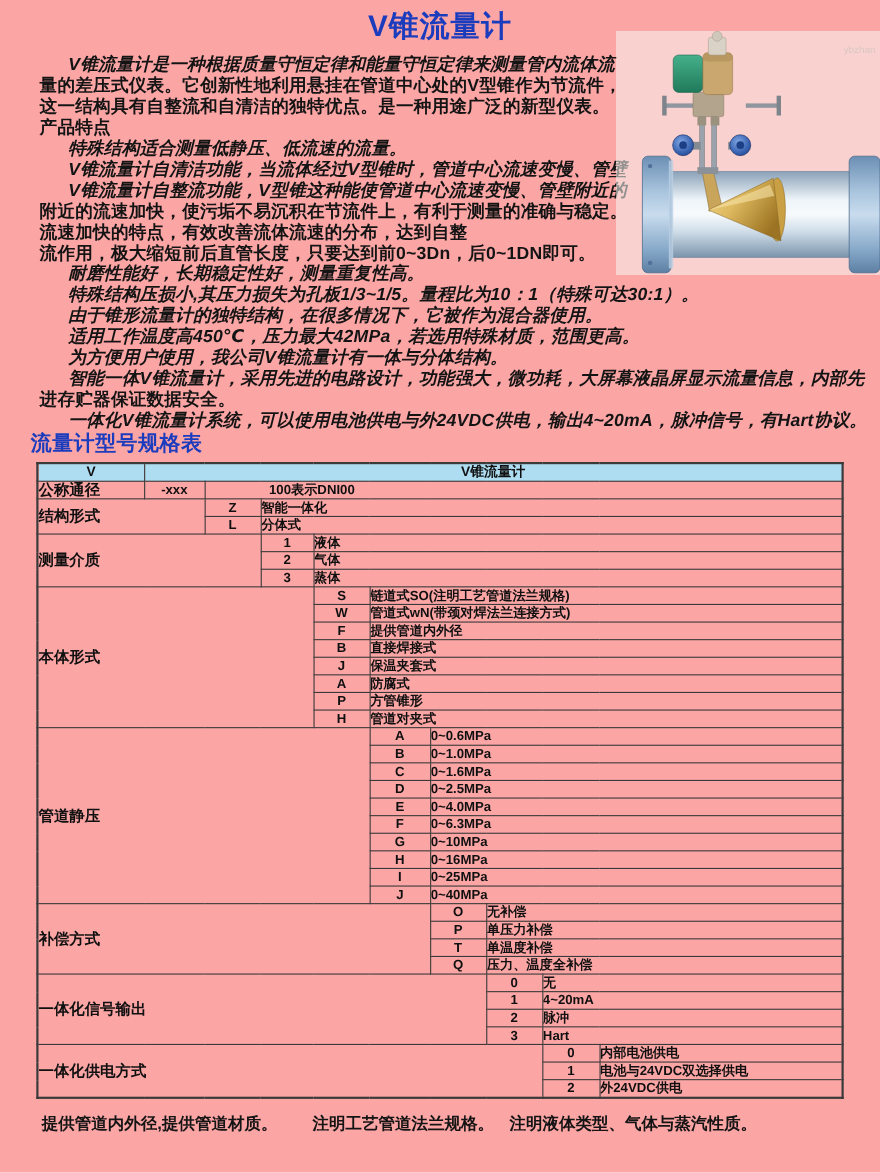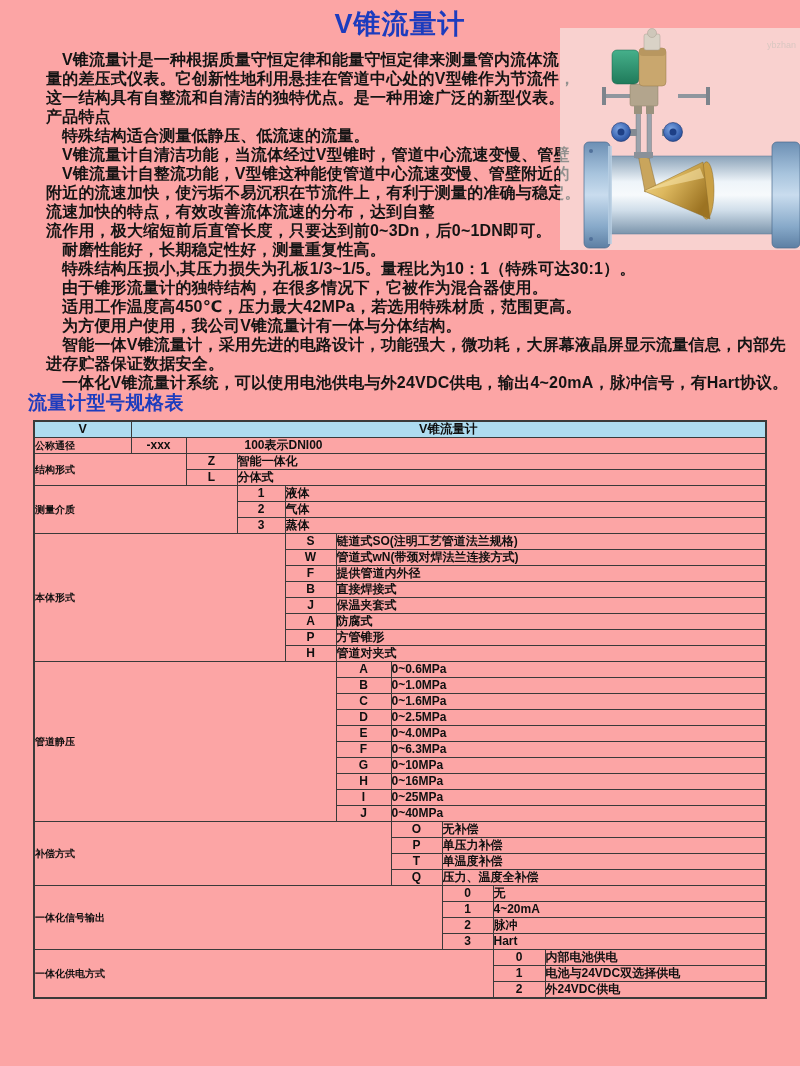"V锥流量计是一种根据质量守恒定律和能量守恒定律来测量管内流体流" .tline.ind { font-style: none -> italic }
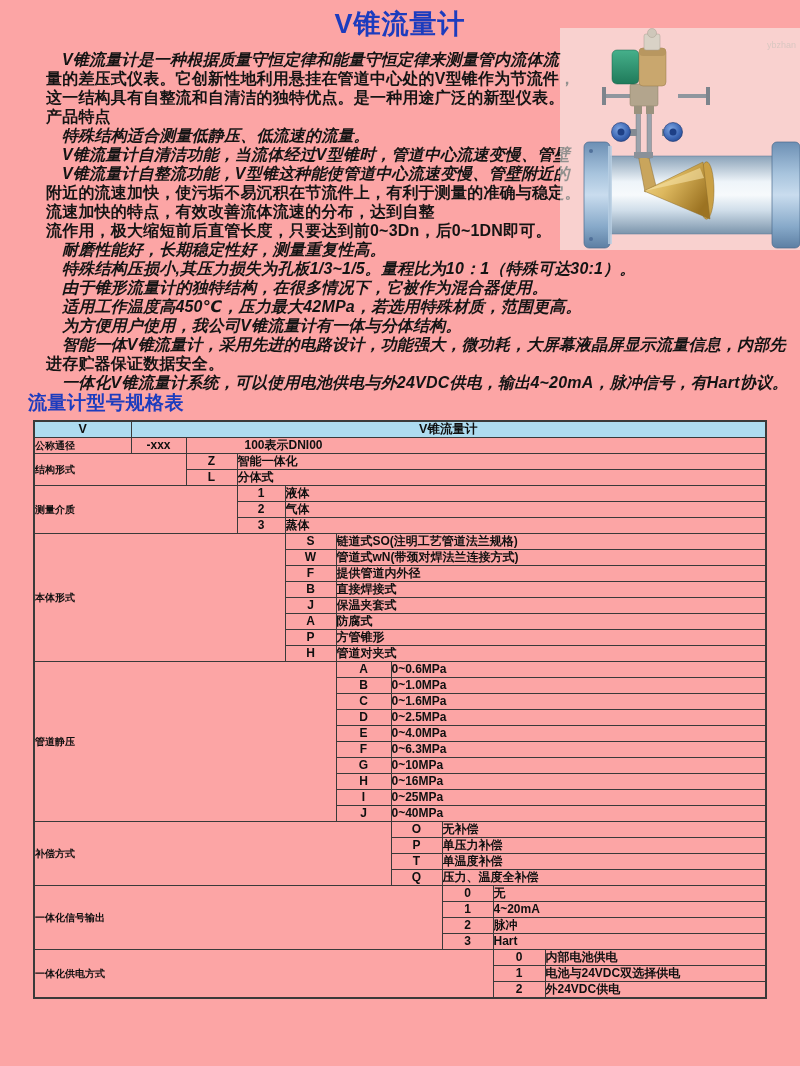"量的差压式仪表。它创新性地利用悬挂在管道中心处的V型锥作为节流件，" .tline { padding-left: 46px -> 36px }
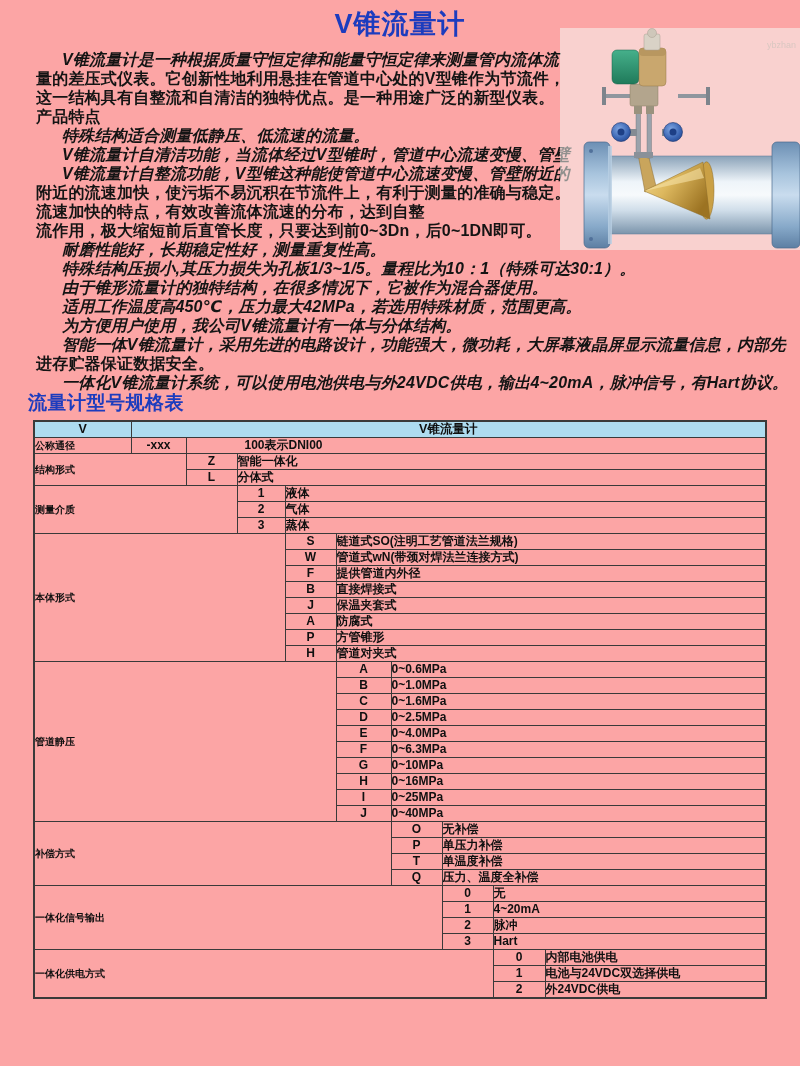"公称通径" td.label { font-size: 10px -> 14px }
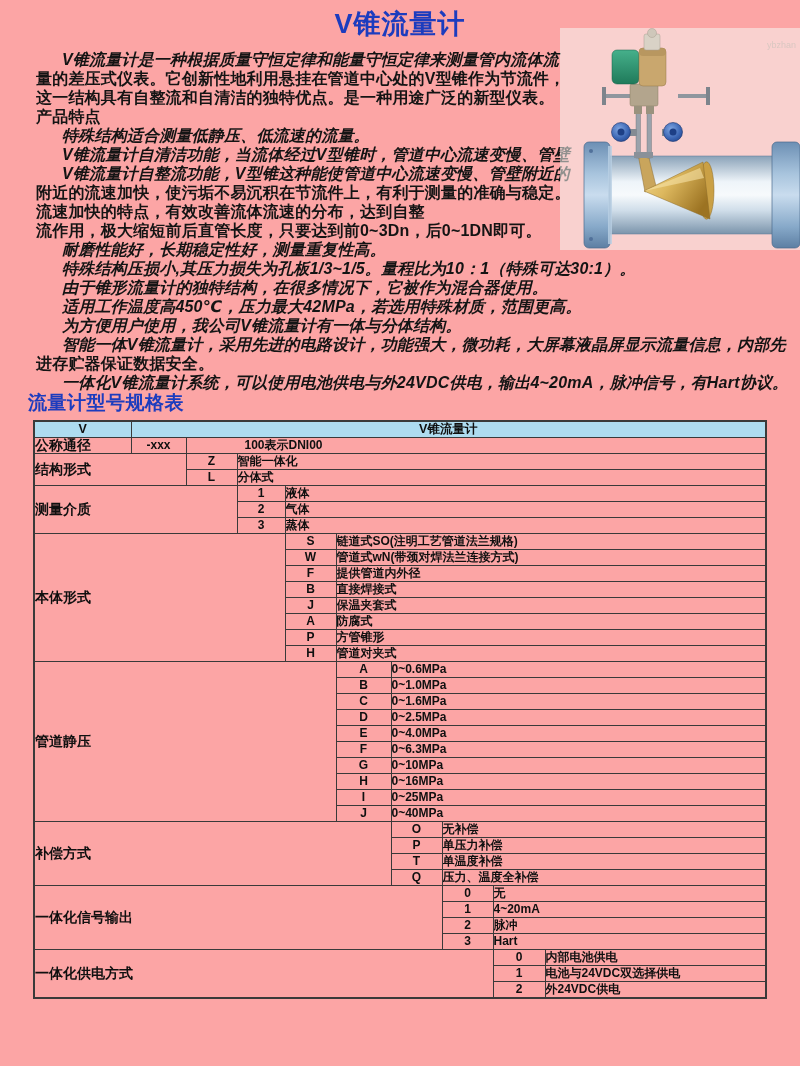"提供管道内外径,提供管道材质。 注明工艺管道法兰规格。" div.footnote { html: none -> <div><span>提供管道内外径,提供管道材质。</span><span>注明工艺管道法兰规格。</span><span>注明液体类型、气体与蒸汽性质。</span></div> }
